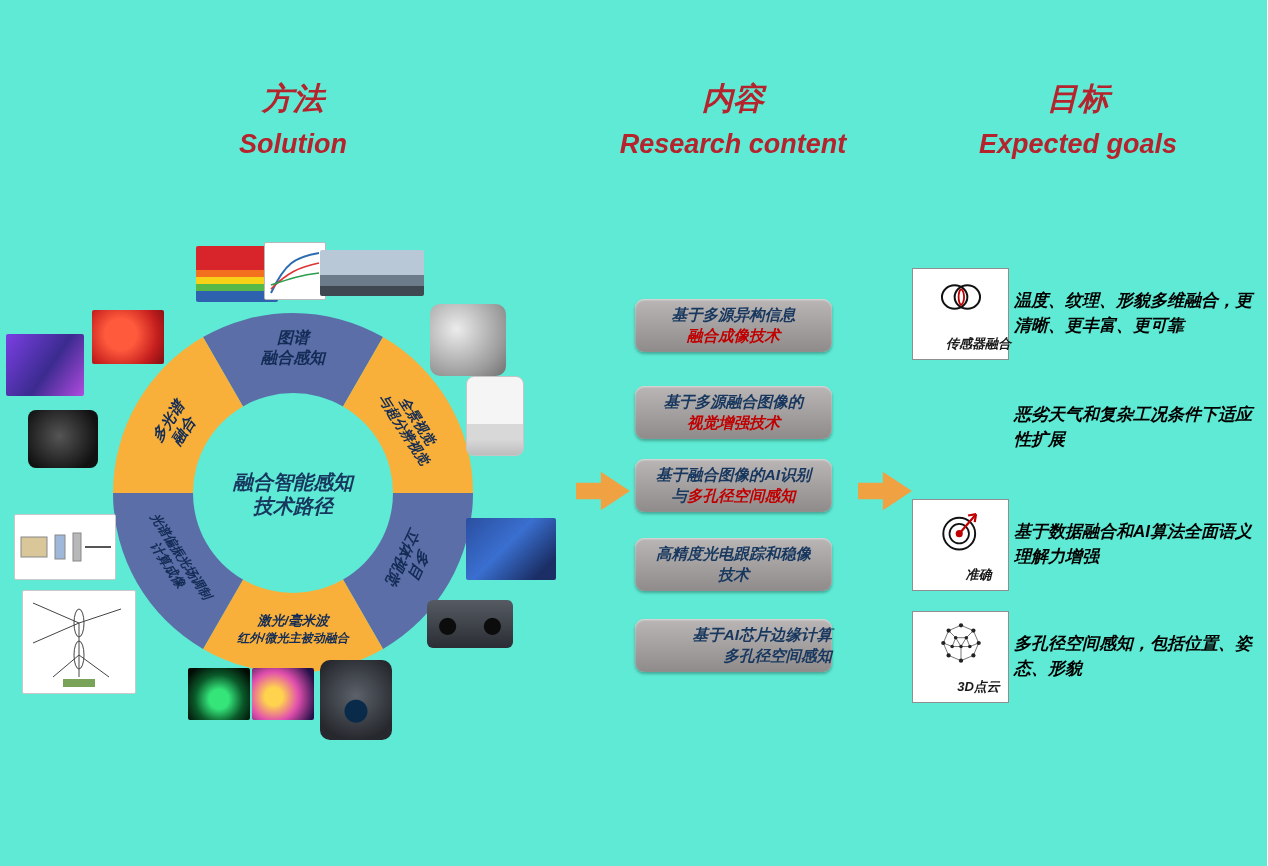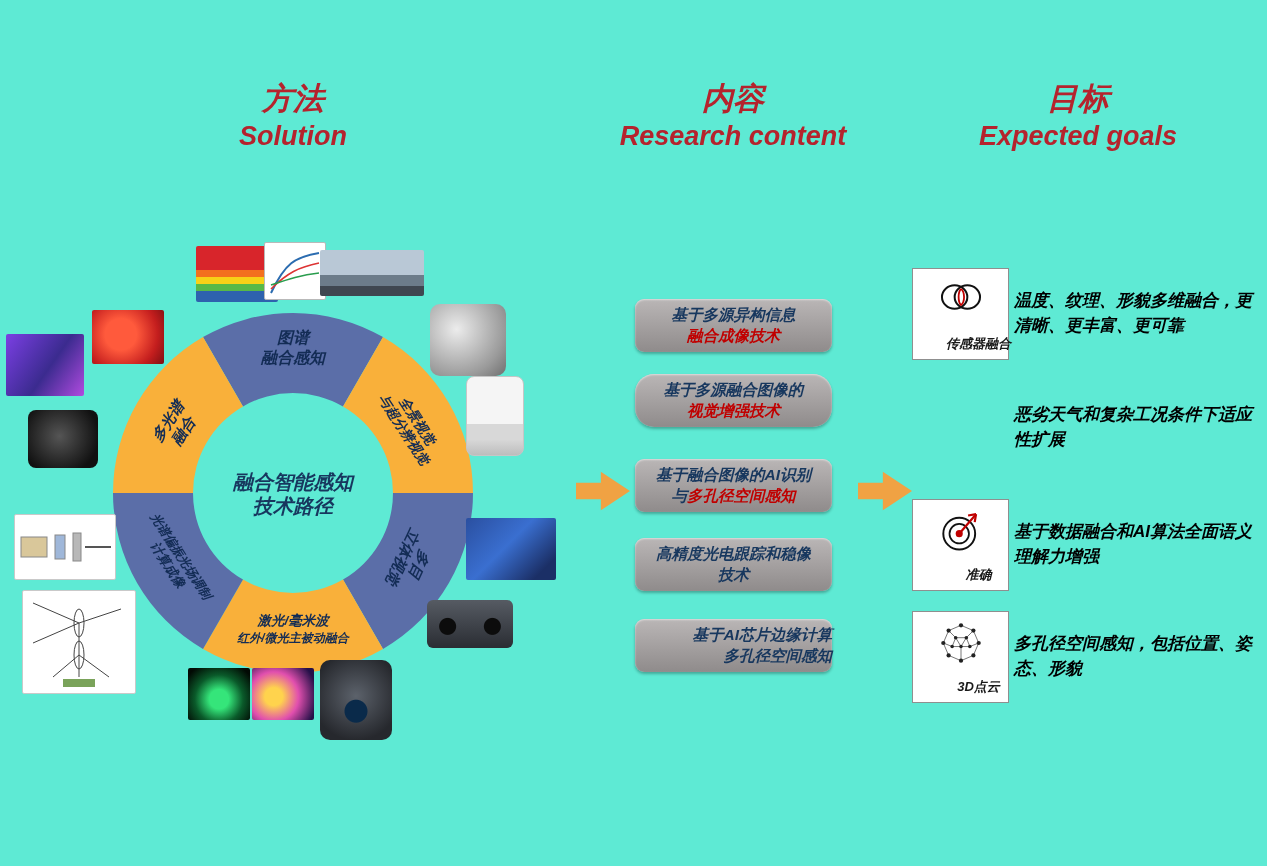"Solution" .col-header .en { margin-top: 4px -> 12px }
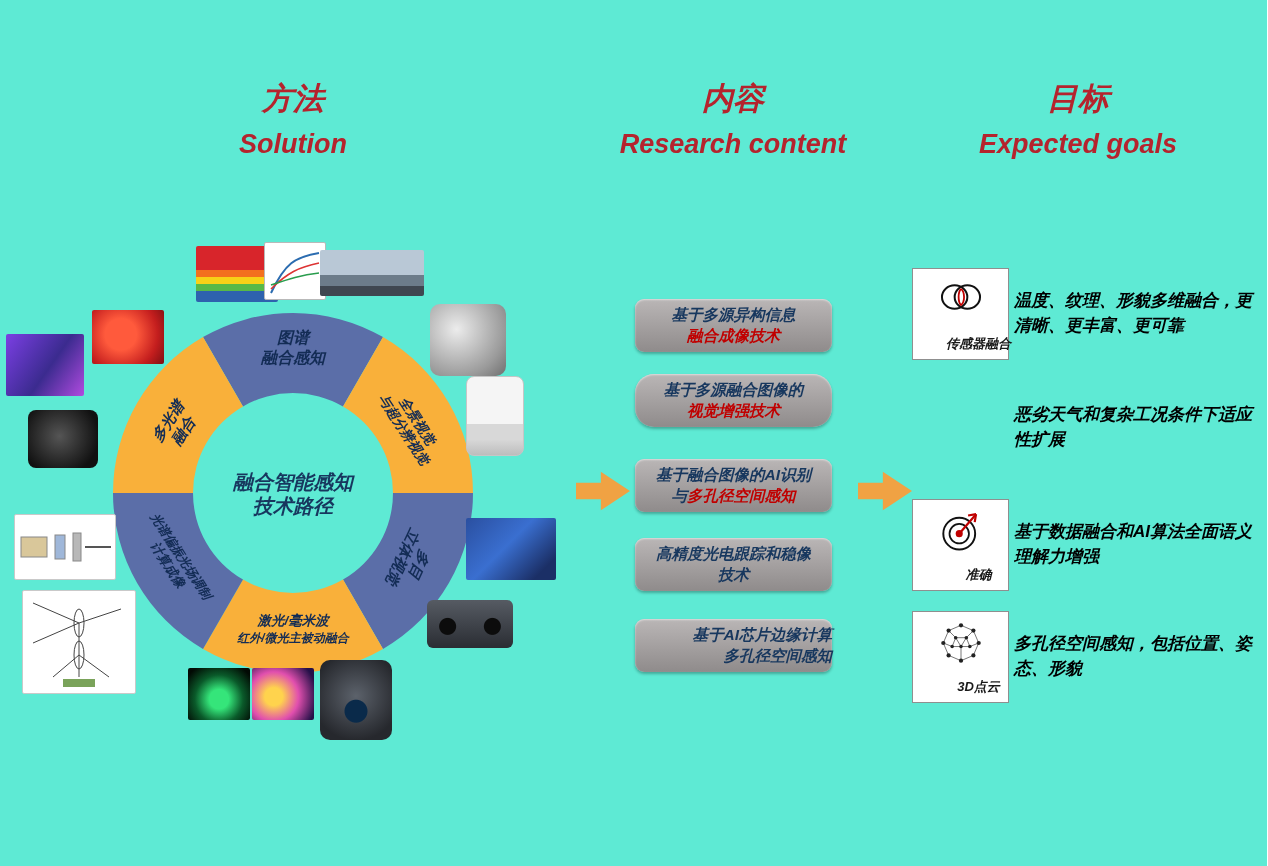"基于多源融合图像的" div.rbtn { border-radius: 19px -> none; top: 374px -> 386px }
